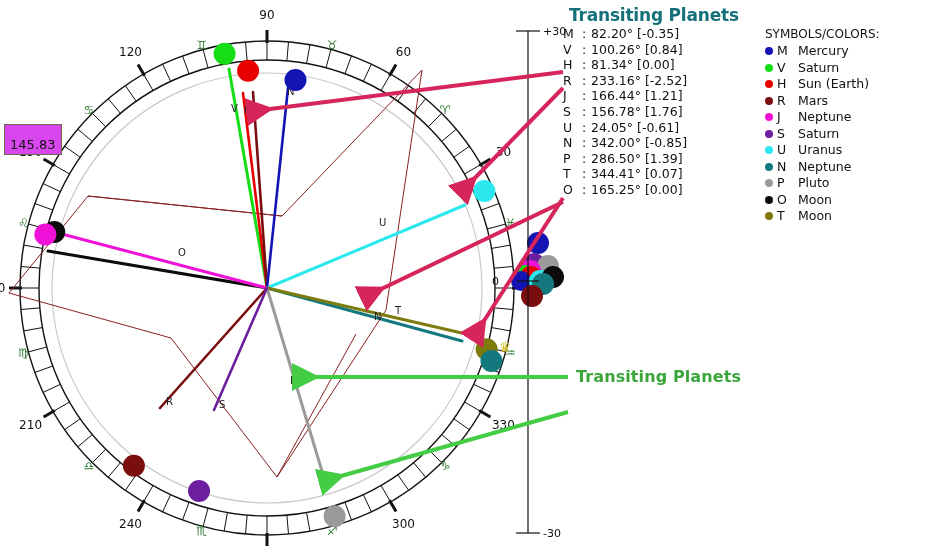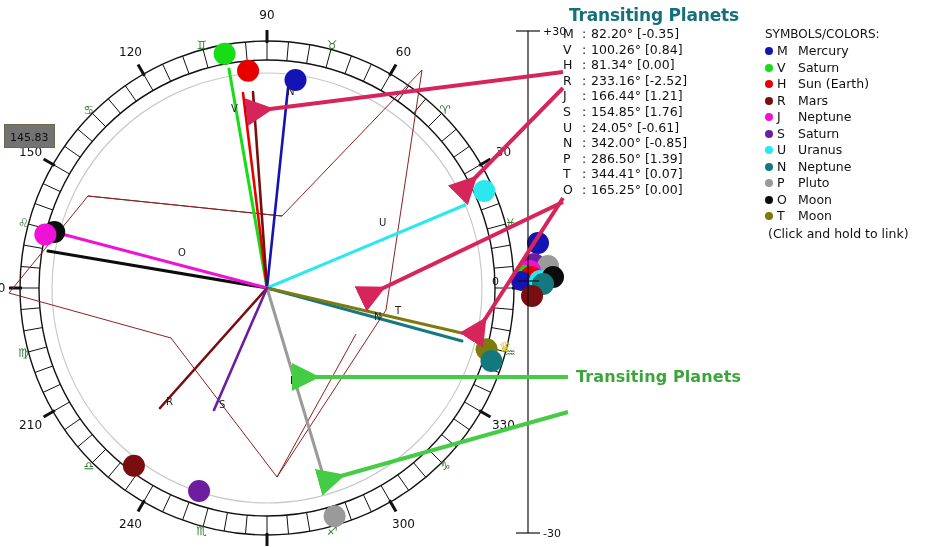"154.85° [1.76]" span.readout-val { text: 154.85 -> 156.78 }
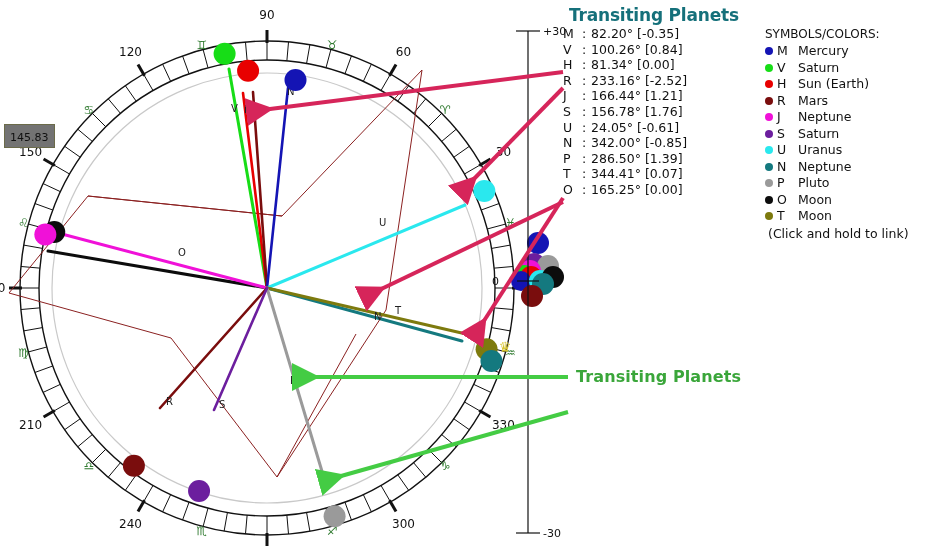"145.83" .tooltip-box { background: #737373 -> #d946ef; font-size: 11px -> 13px; padding: 5px 5px 2px 5px -> 12px 5px 2px 5px }
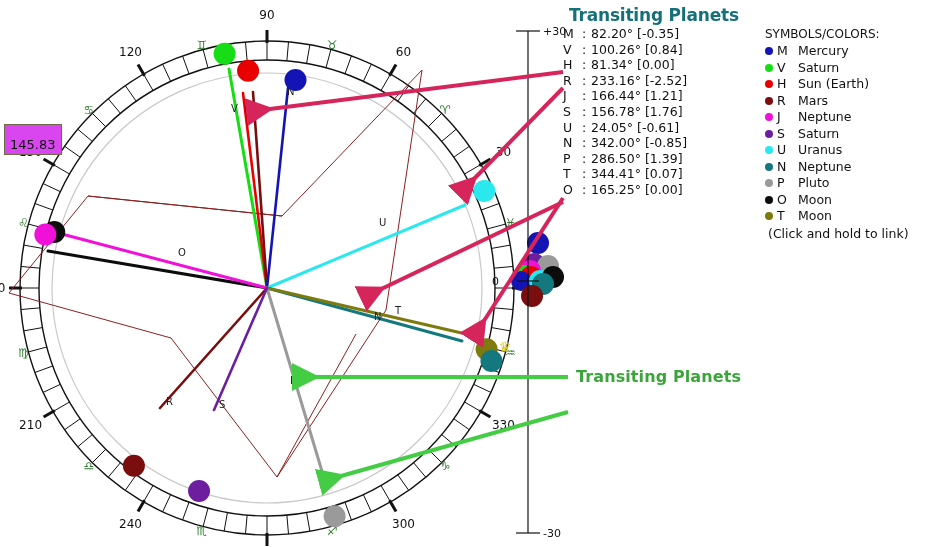"(Click and hold to link)" div.legend-note { html: <div>(Click and hold to link)</div> -> none }
